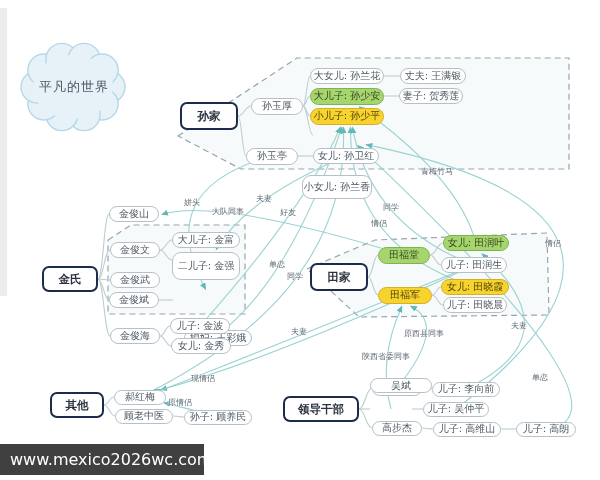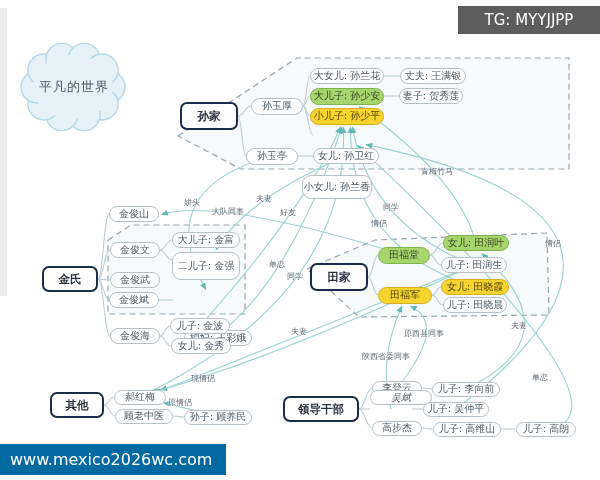"TG: MYYJJPP" div.wm { html: <div>TG: MYYJJPP</div> -> none }
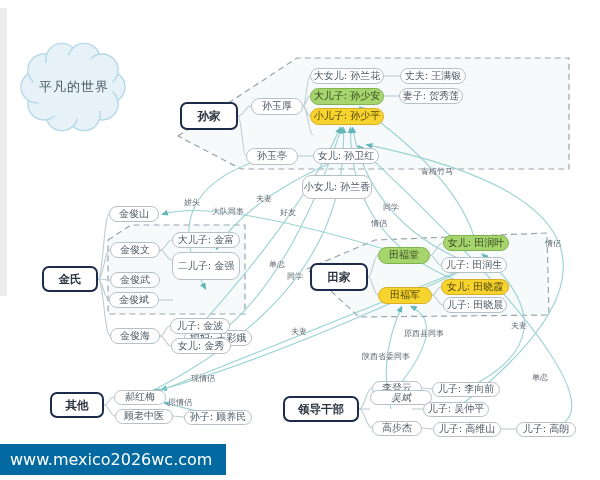"吴斌" div.node { font-style: italic -> none; top: 390px -> 378px }
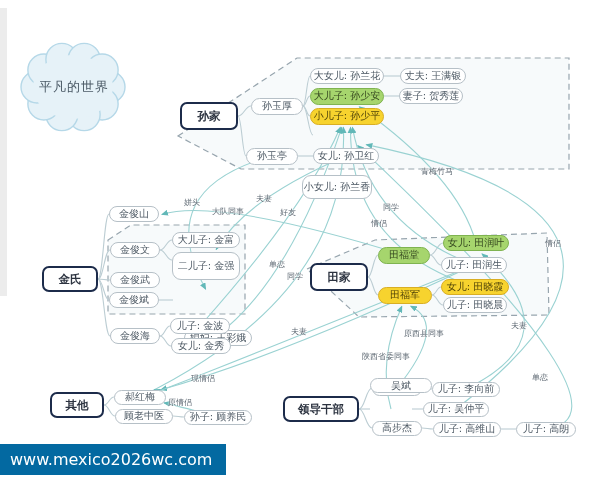"www.mexico2026wc.com" #wm-bottom { background: #0369a1 -> #404040; width: 226px -> 204px }
